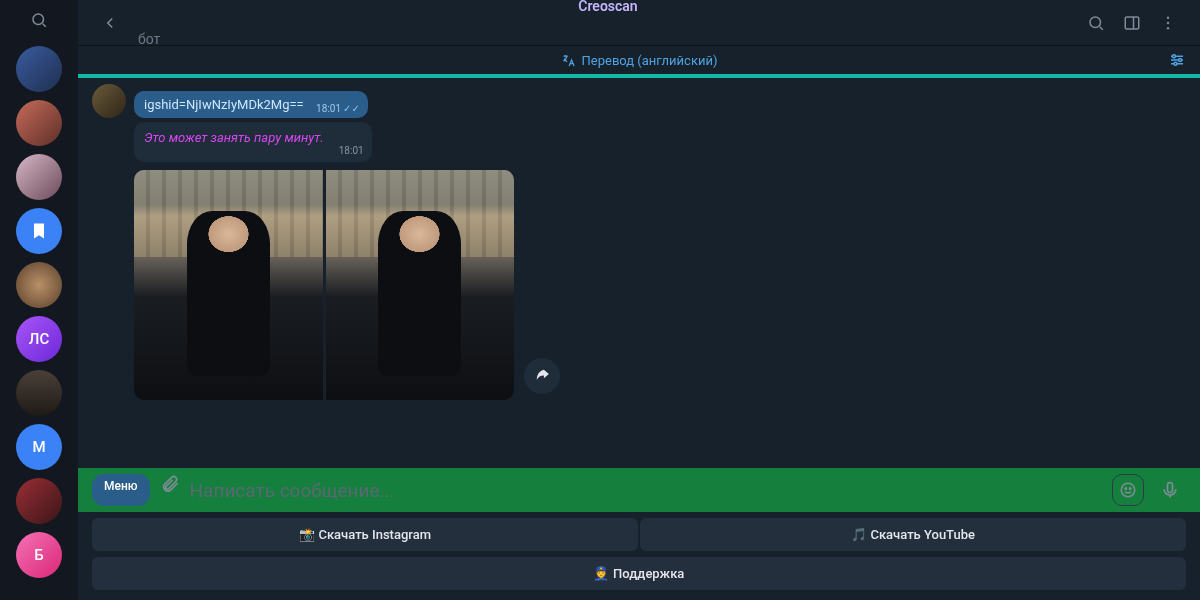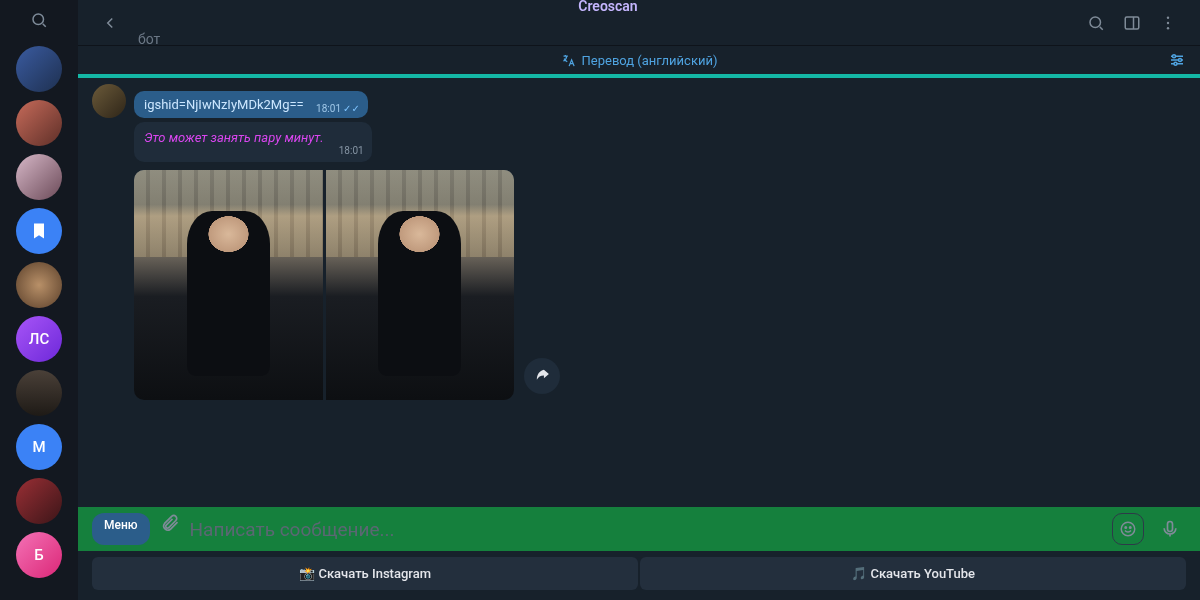"👮 Поддержка" div.kb-row { html: none -> <div> <div>👮 Поддержка</div> </div> }
